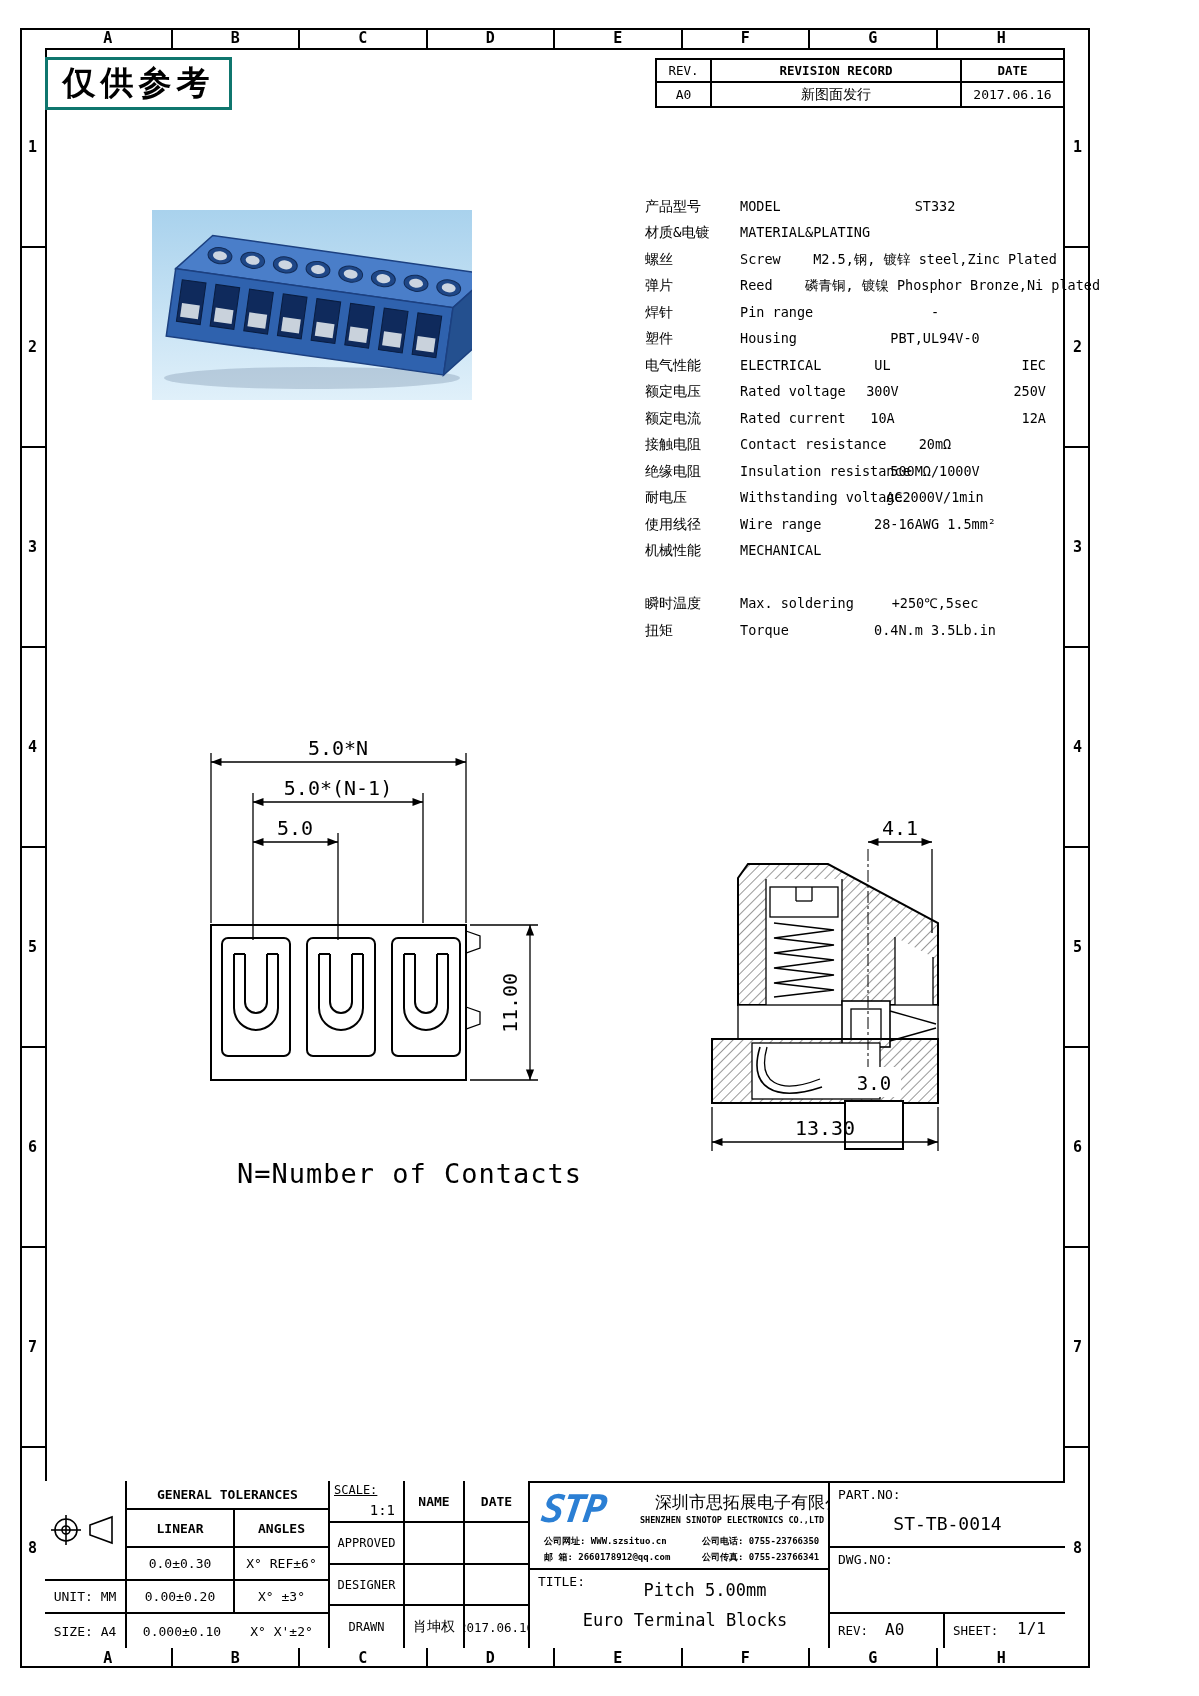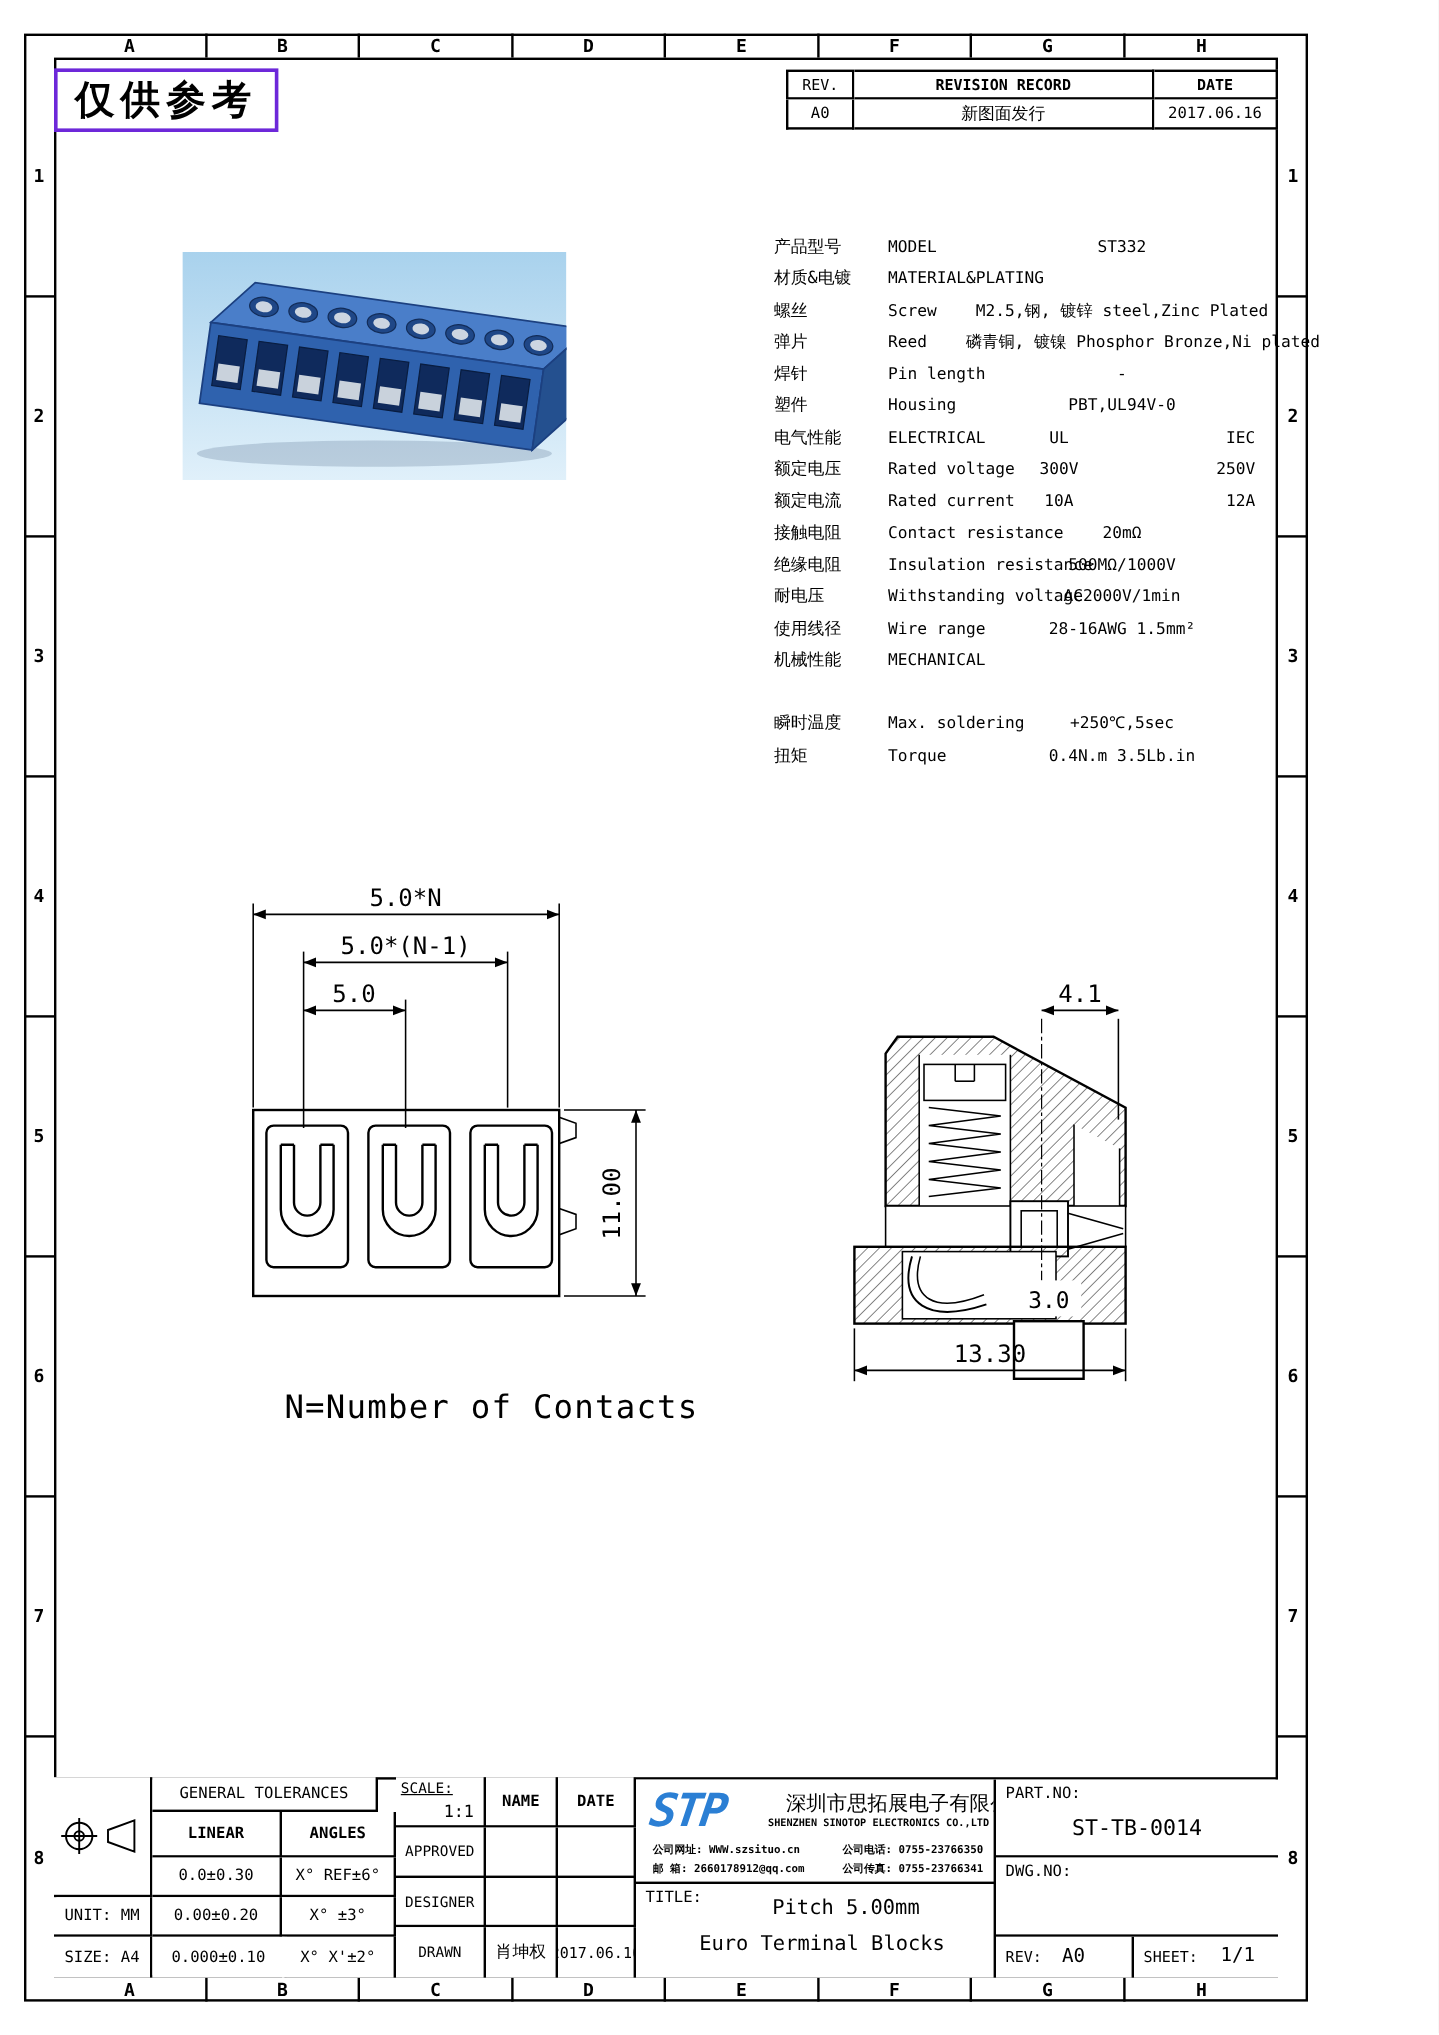"仅供参考" div.abs { border: 3px solid #6d28d9 -> 3px solid #0f766e }
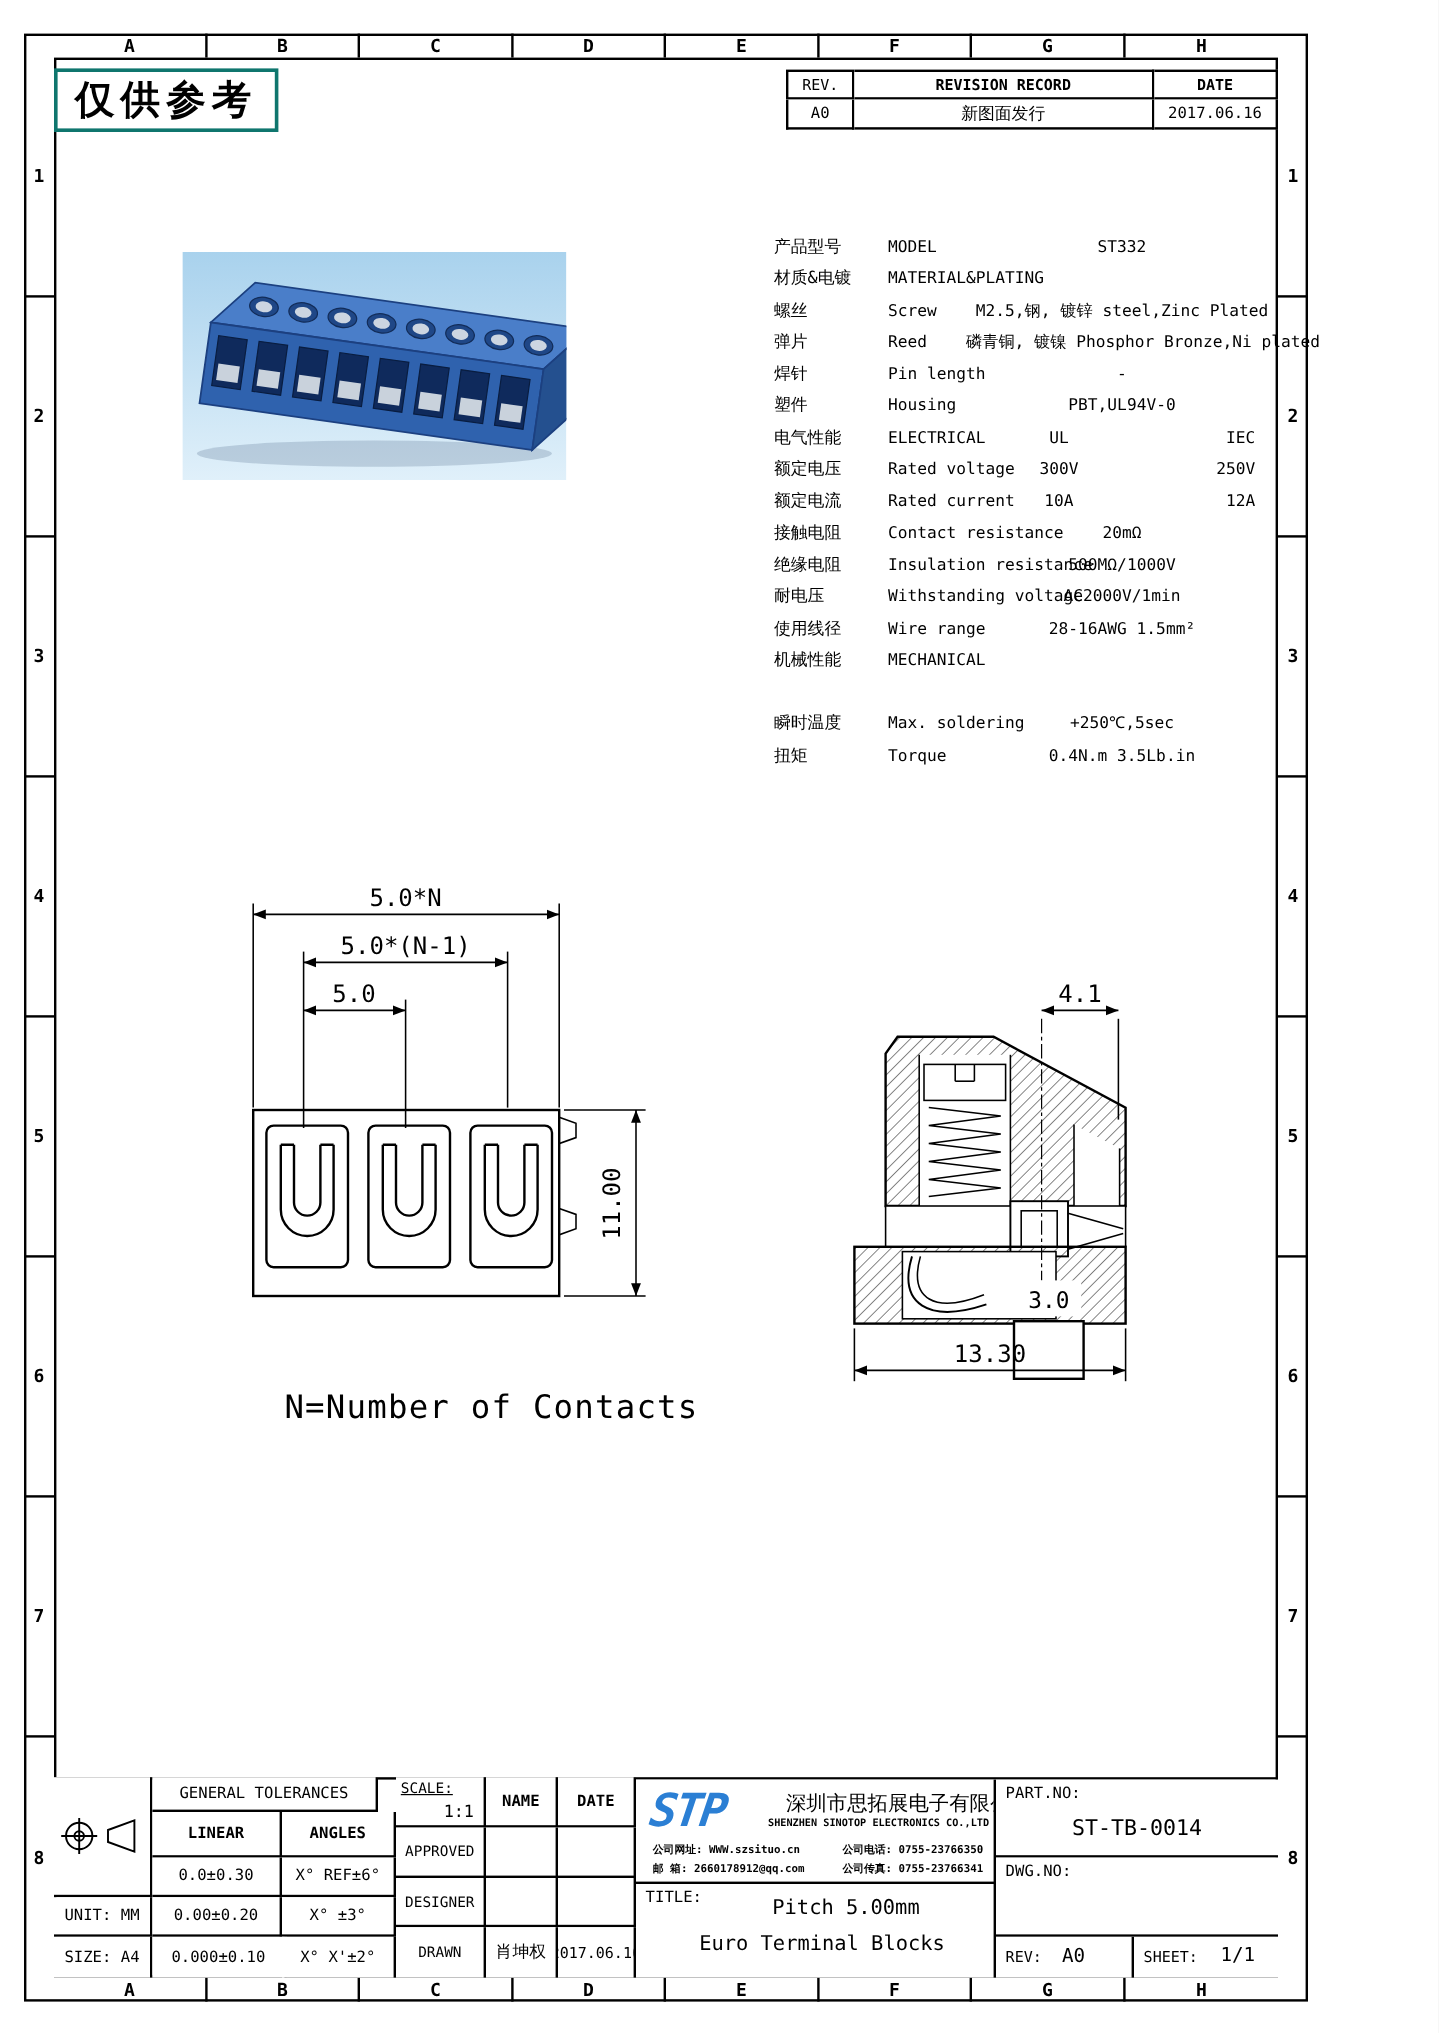"Pin length" span.se { text: length -> range }
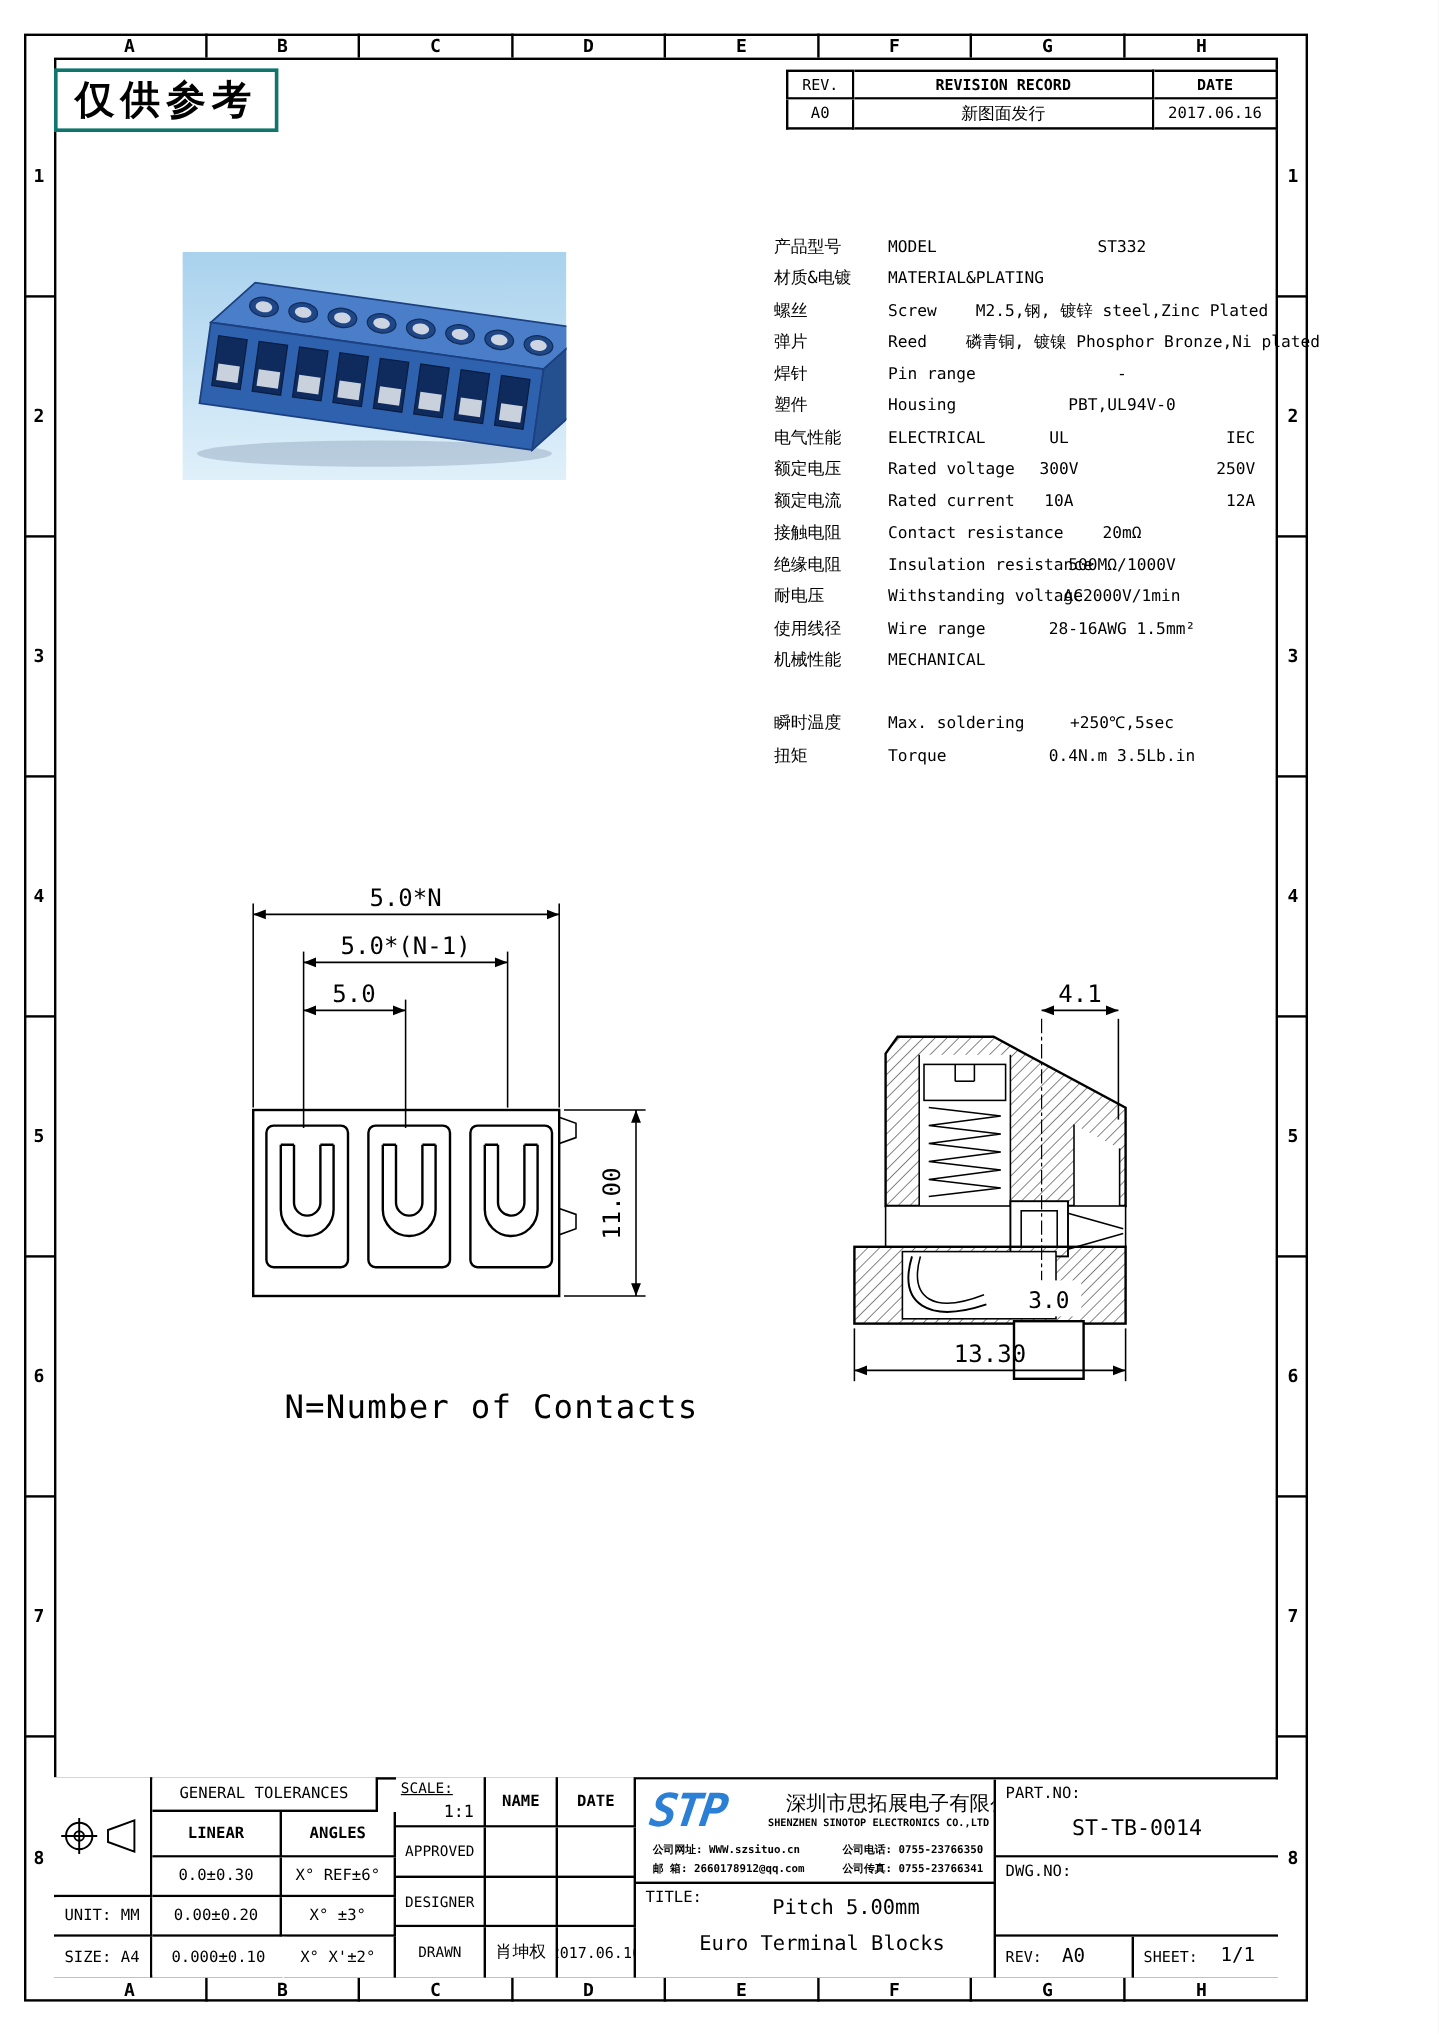"GENERAL TOLERANCES" div.tc { font-weight: normal -> bold; width: 188px -> 203px }
